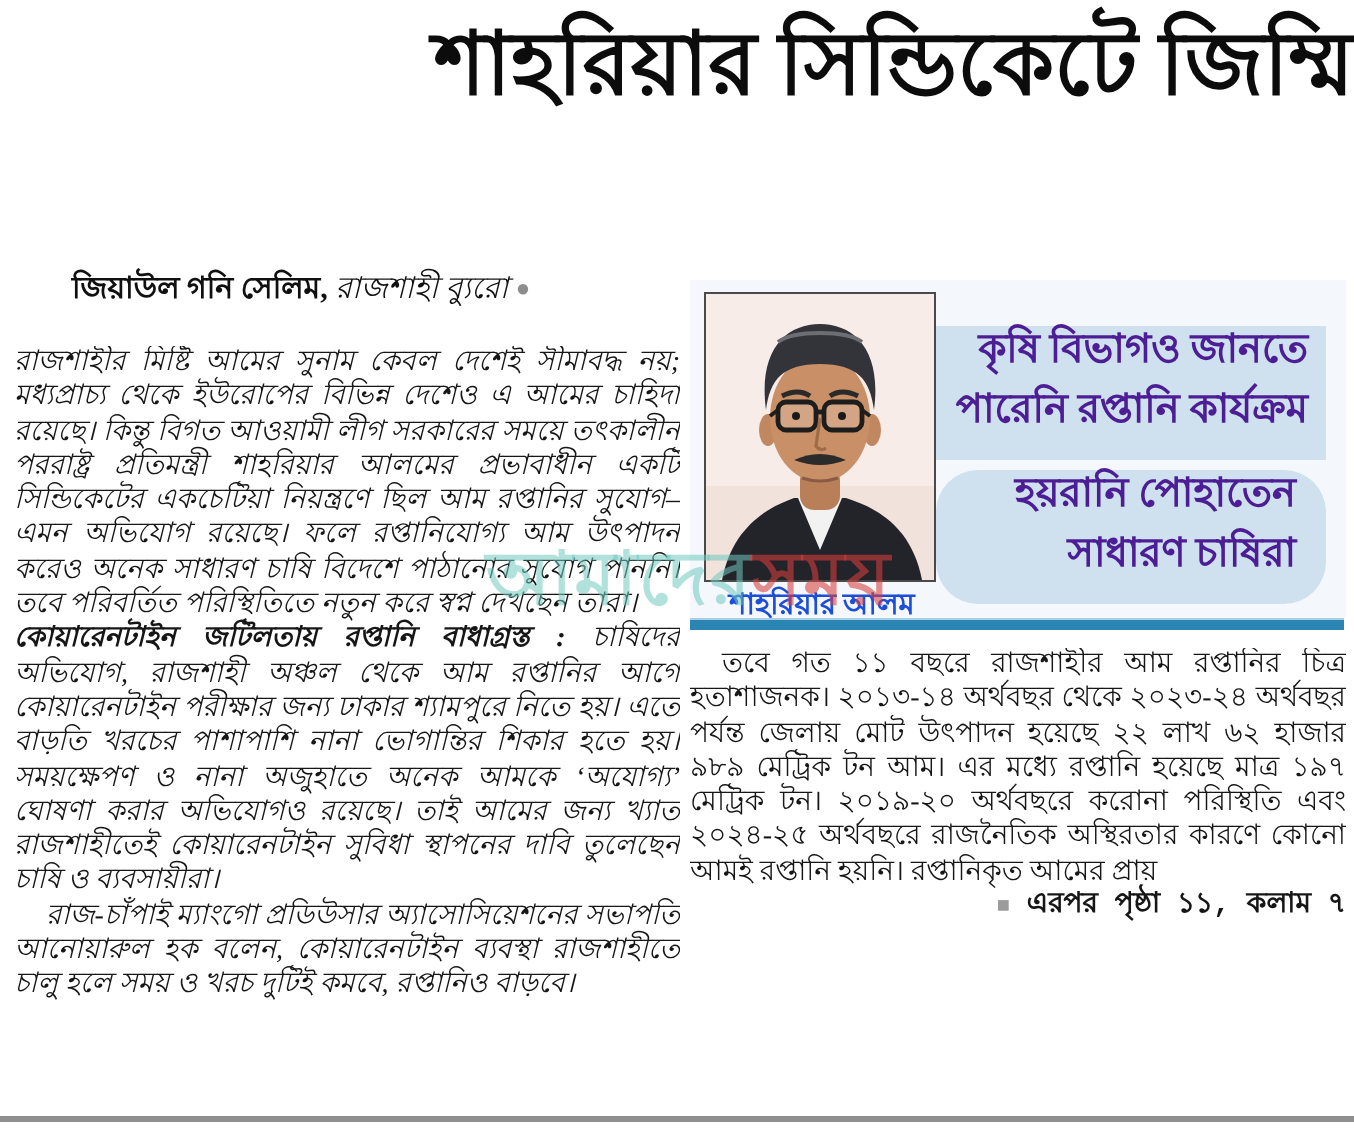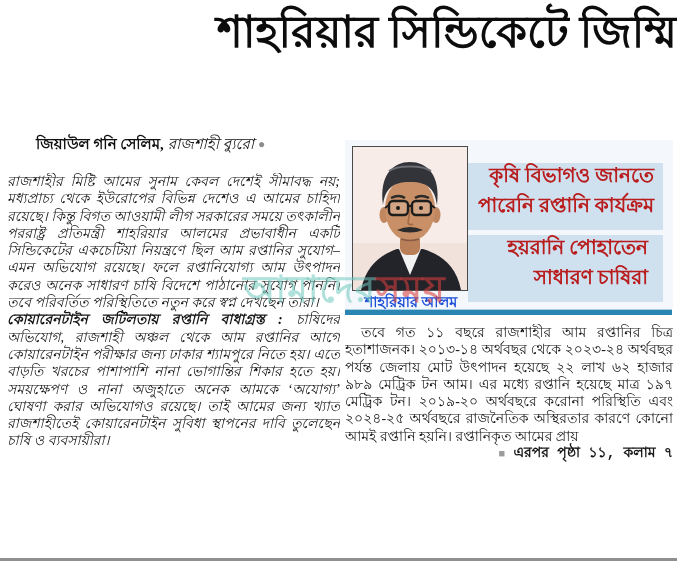"কৃষি বিভাগও জানতে পারেনি রপ্তানি" .hl { color: #b91c1c -> #4c1d95 }
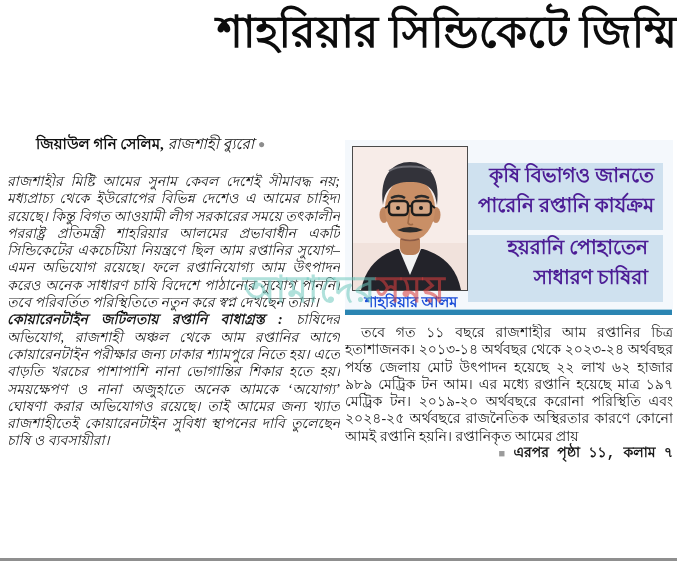"হয়রানি পোহাতেন সাধারণ চাষিরা" .hl2 { border-radius: none -> 21px }
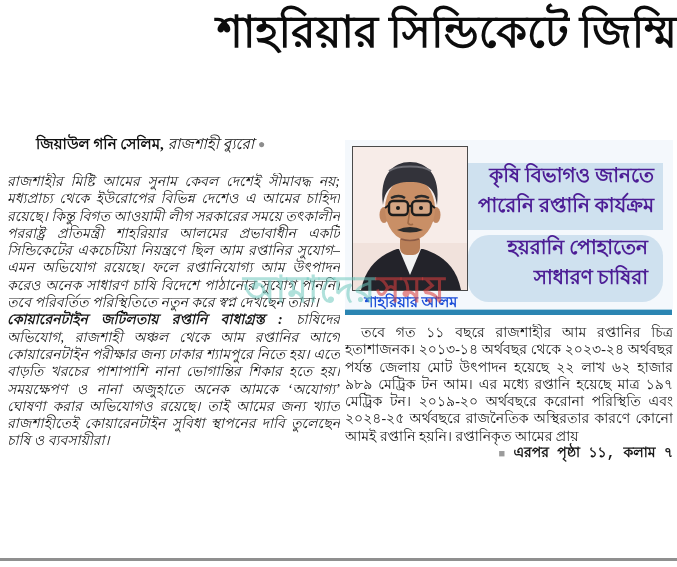"রাজ-চাঁপাই ম্যাংগো প্রডিউসার" p.para { html: none -> <p>রাজ-চাঁপাই ম্যাংগো প্রডিউসার অ্যাসোসিয়েশনের সভাপতি আনোয়ারুল হক বলেন, কোয়ারেনটাইন ব্যবস্থা রাজশাহীতে চালু হলে সময় ও খরচ দুটিই কমবে, রপ্তানিও বাড়বে।</p> }
